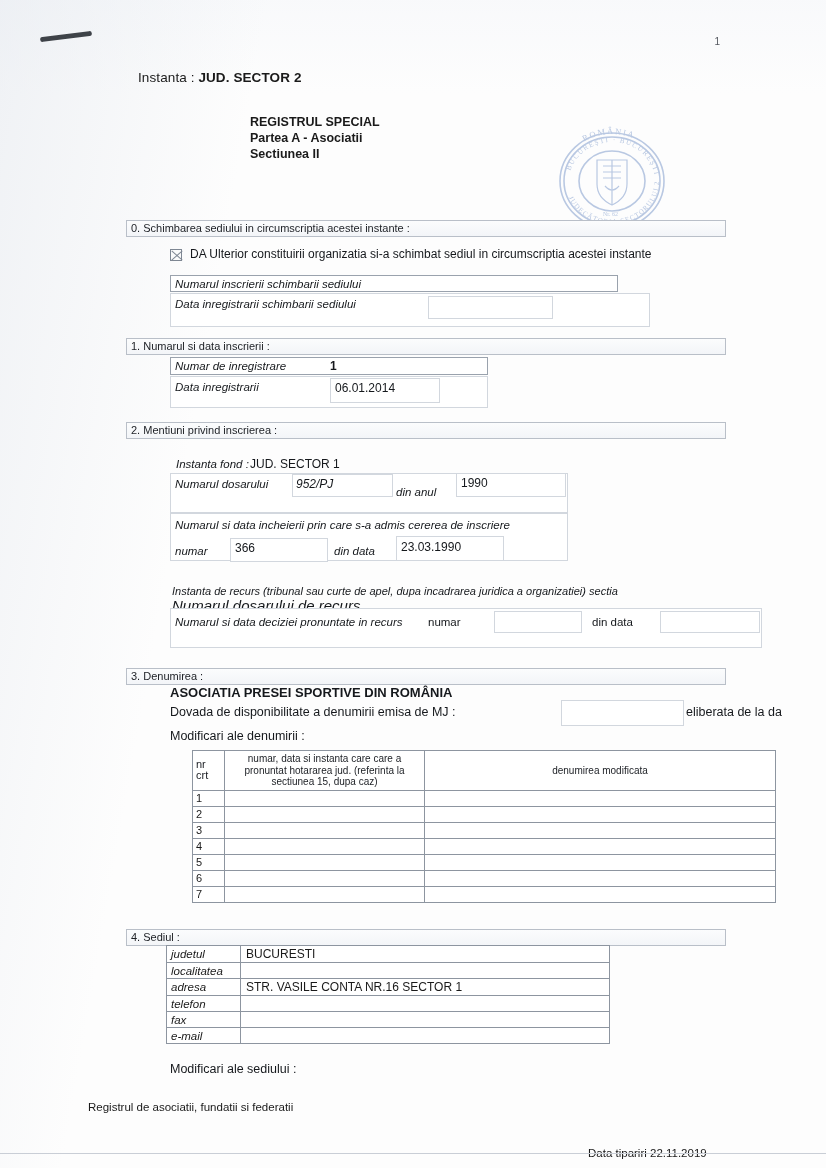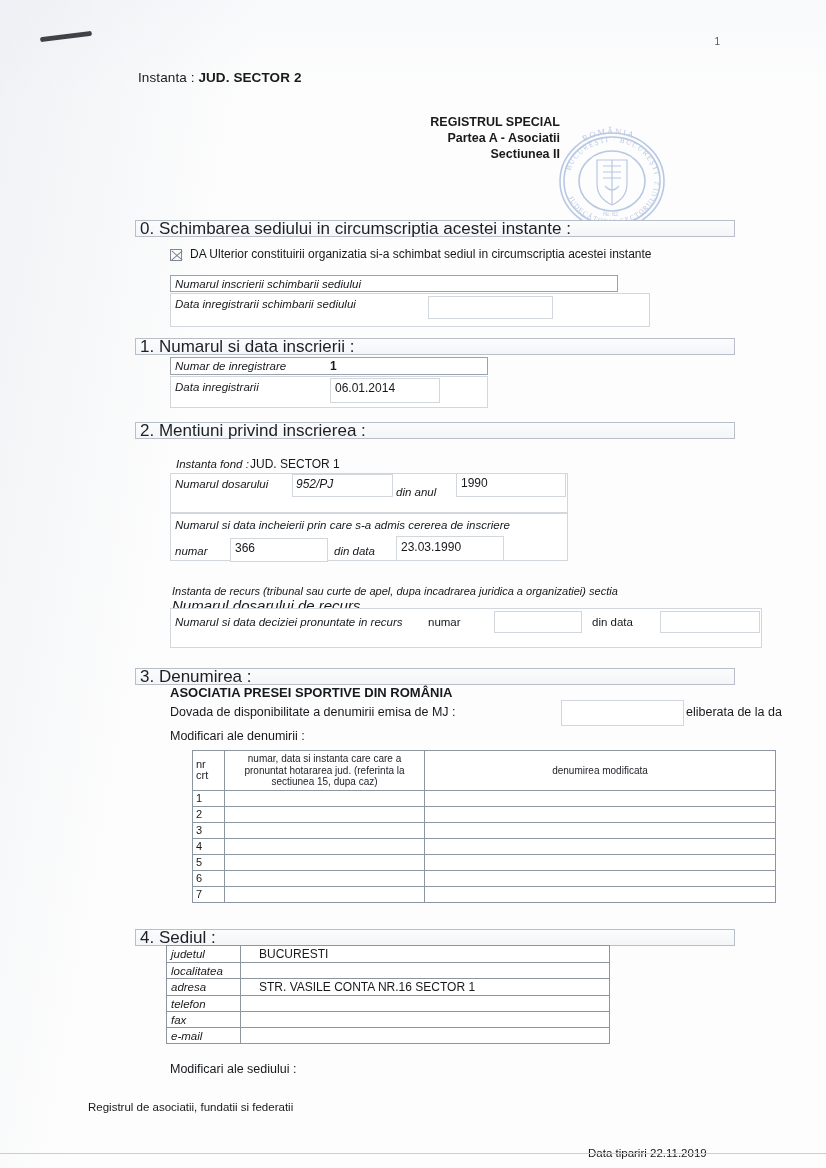"REGISTRUL SPECIAL" .title-block { text-align: right -> left }
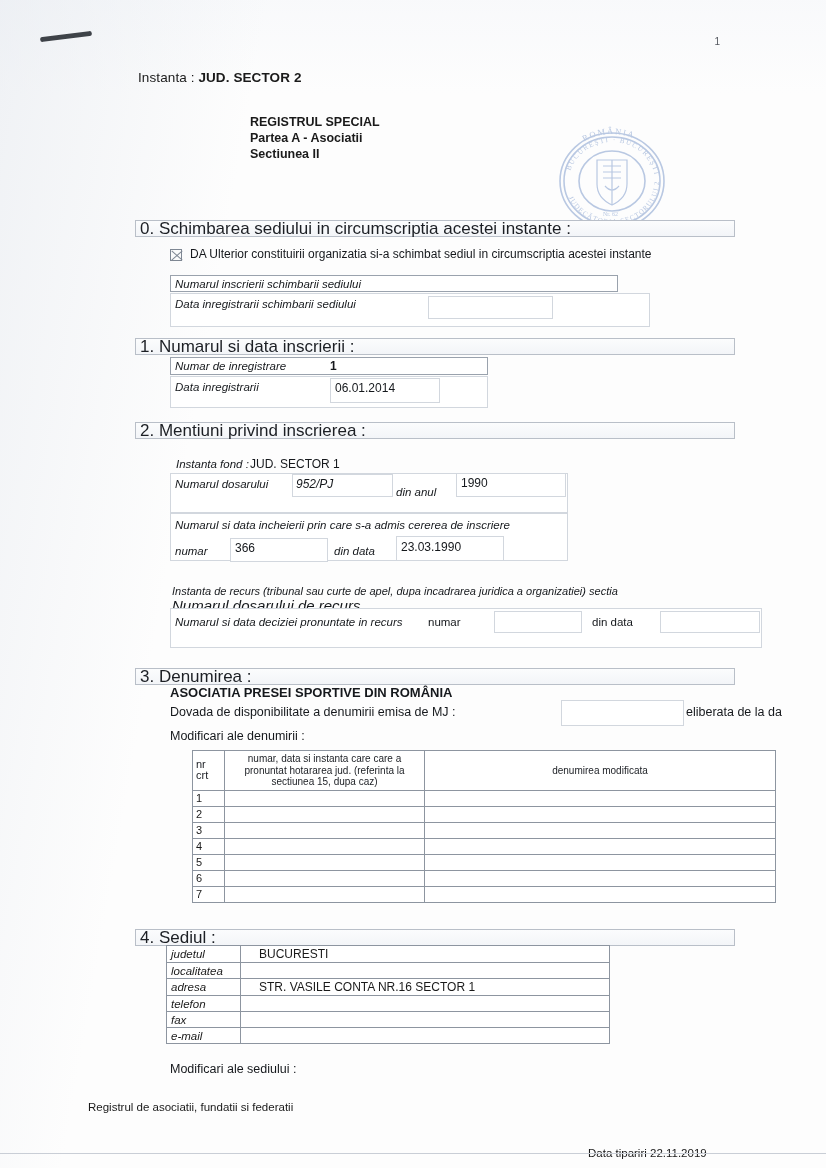"0. Schimbarea sediului in circumscriptia" .sec { font-size: 17px -> 11px; margin-left: 9px -> none }
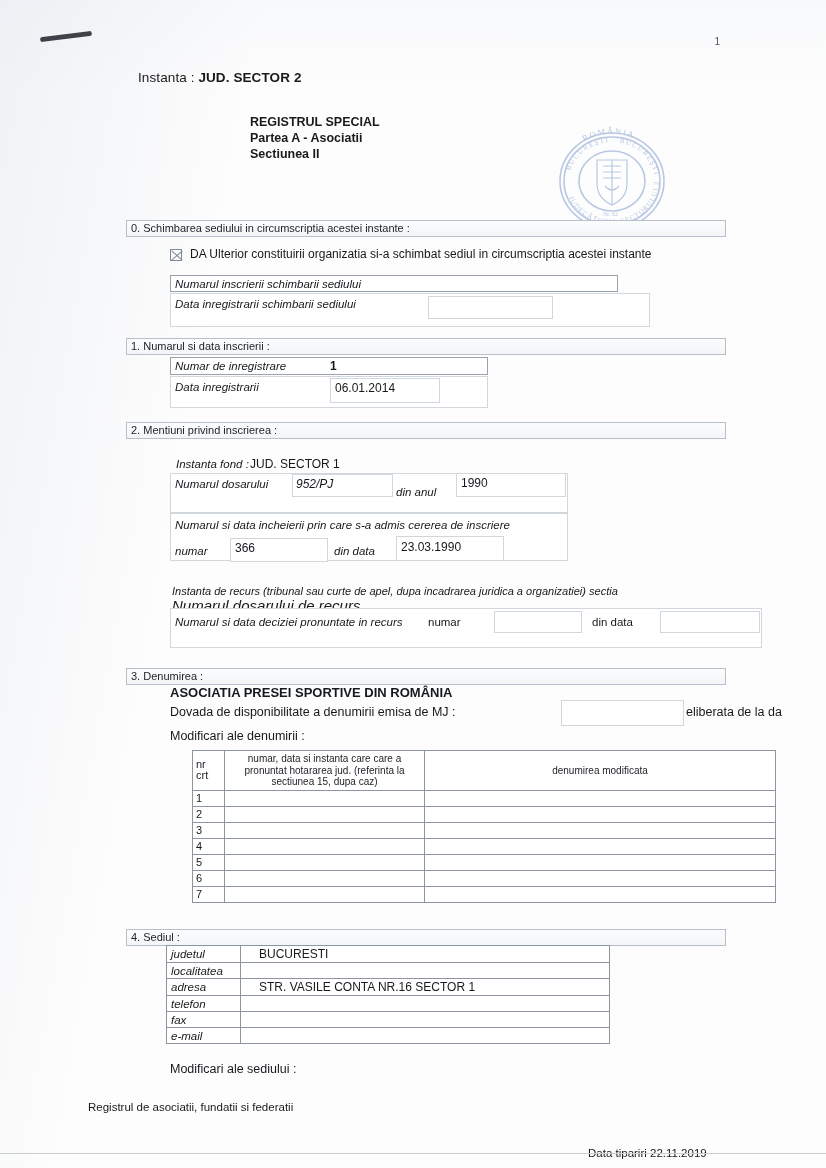"BUCURESTI" #tbl-sediu .v { padding-left: 18px -> 5px }
